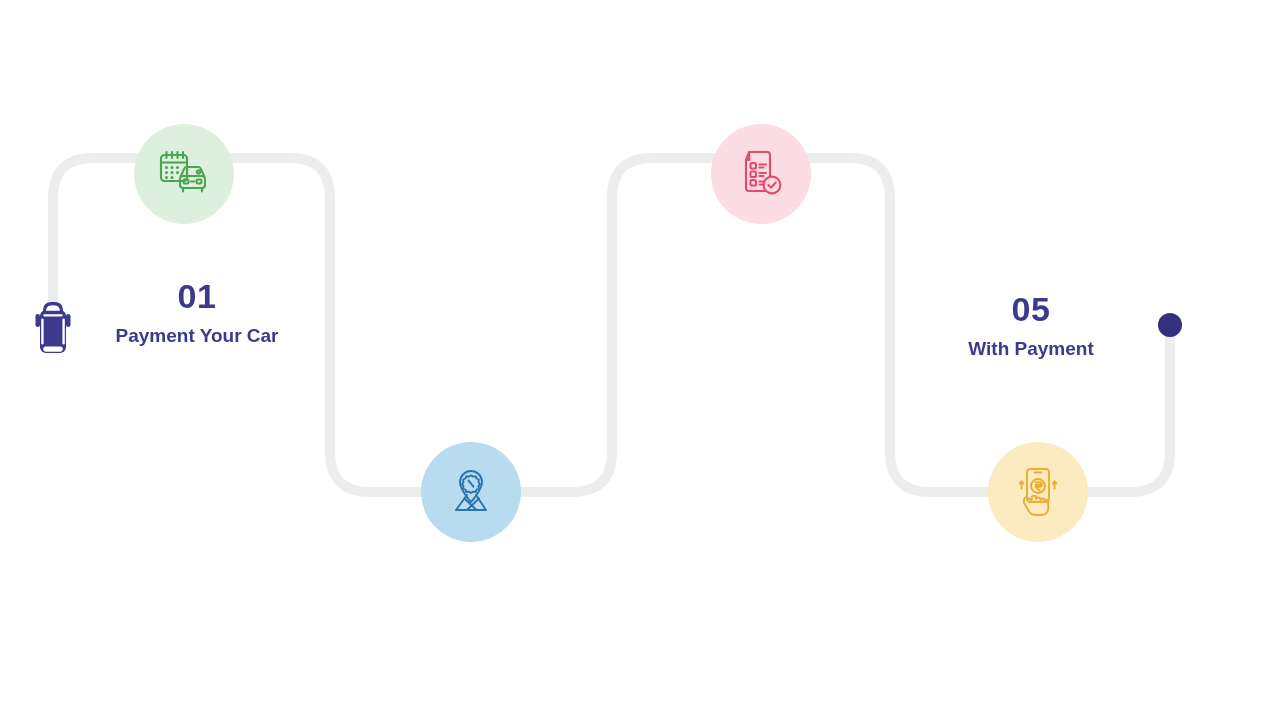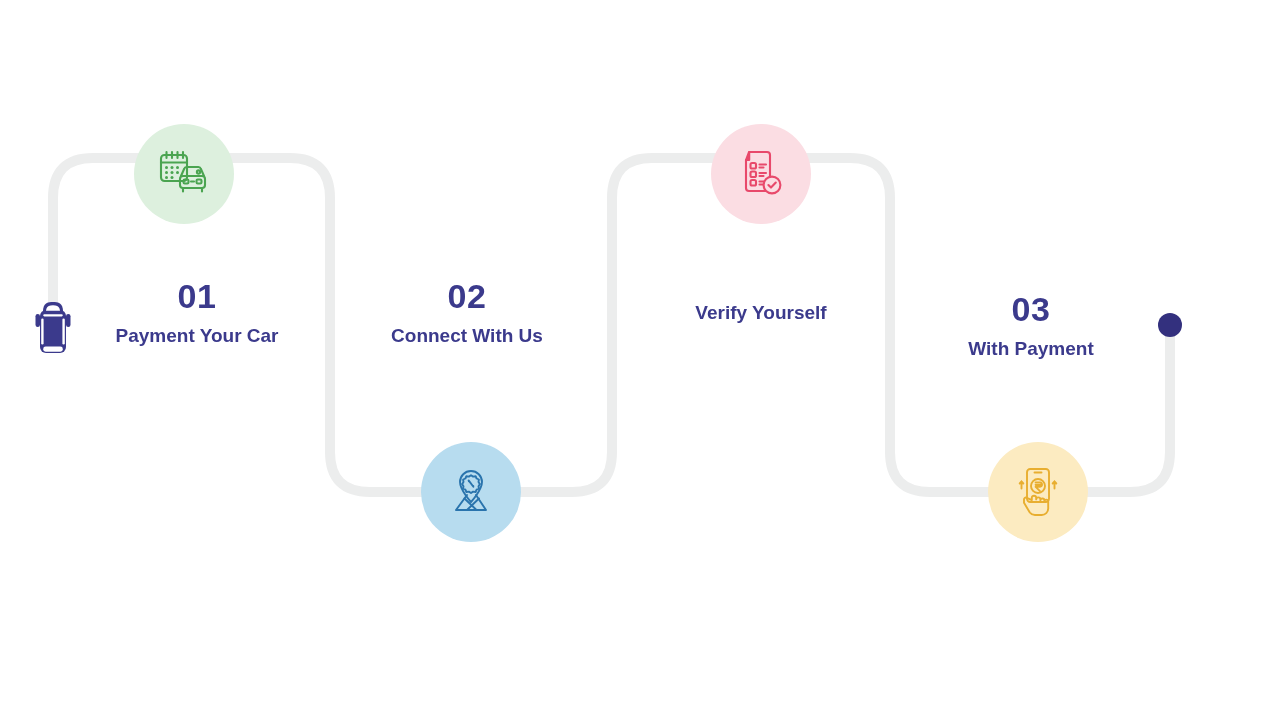"02" div.step-text { html: <div> <div>02</div> <div>Connect With Us</div> </div> -> none }
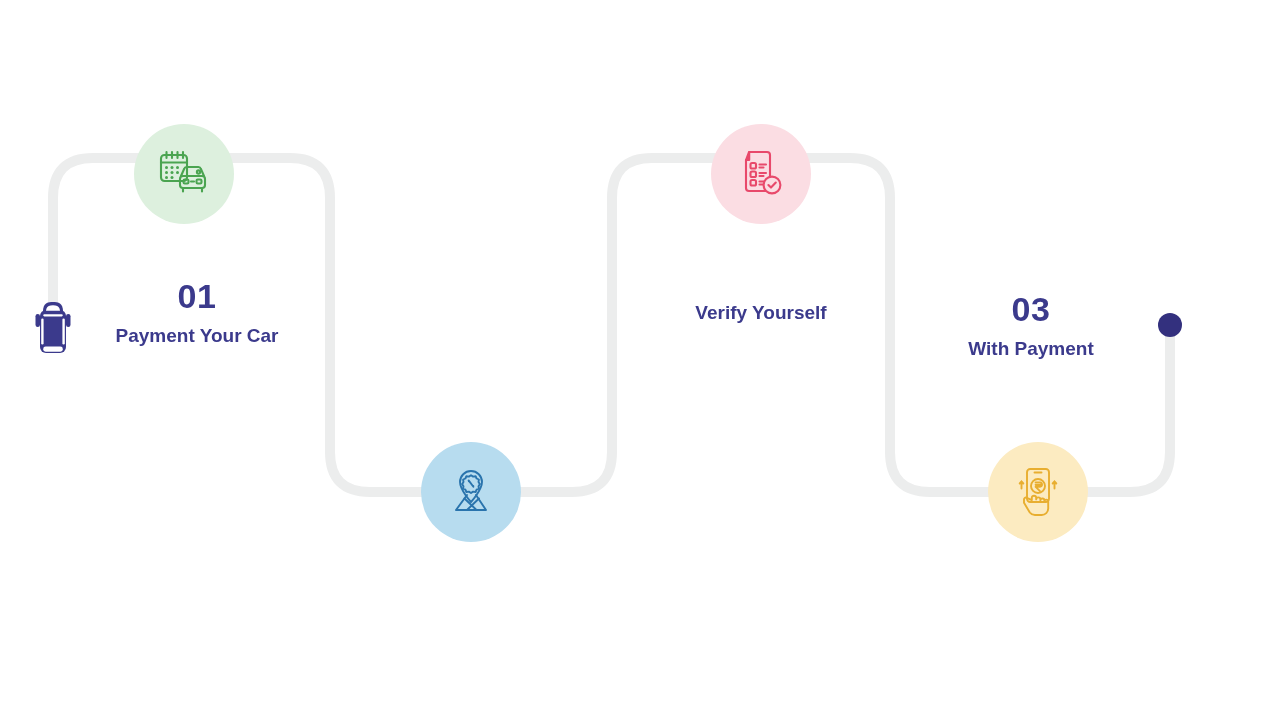"Verify Yourself" div.step-label { html: <div>Verify Yourself</div> -> none }
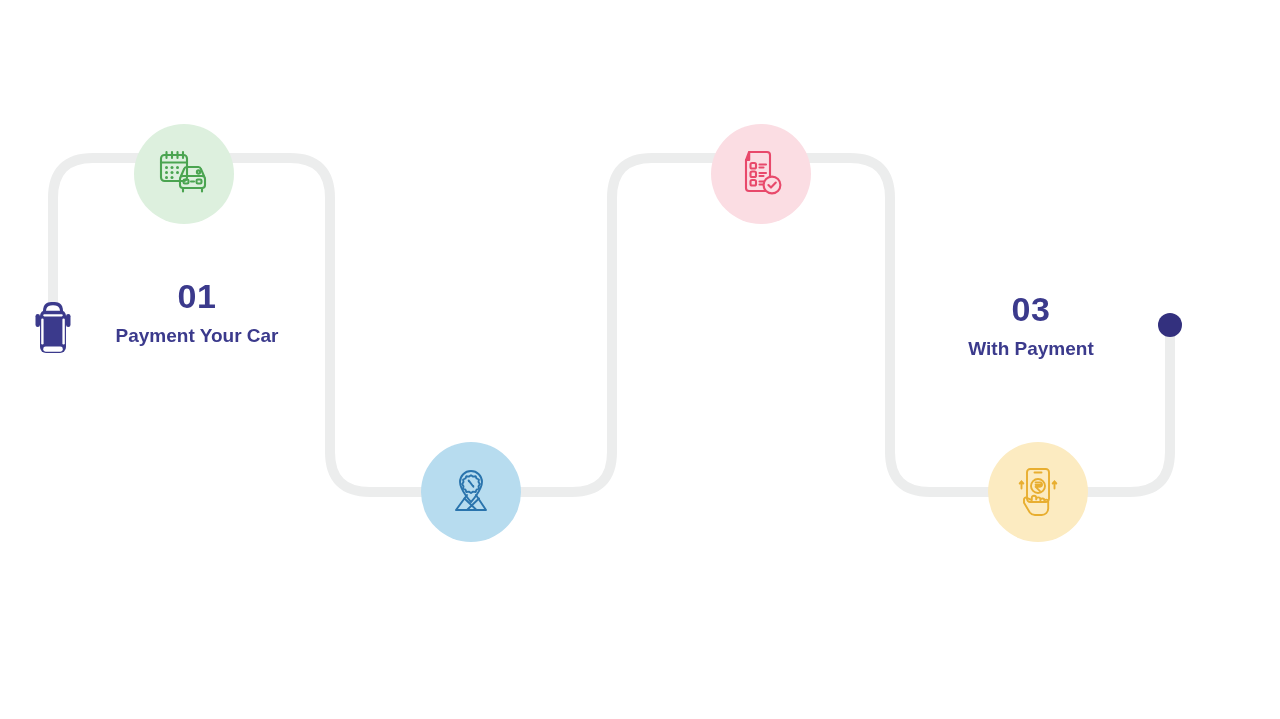"03" div.step-num { text: 03 -> 05 }
